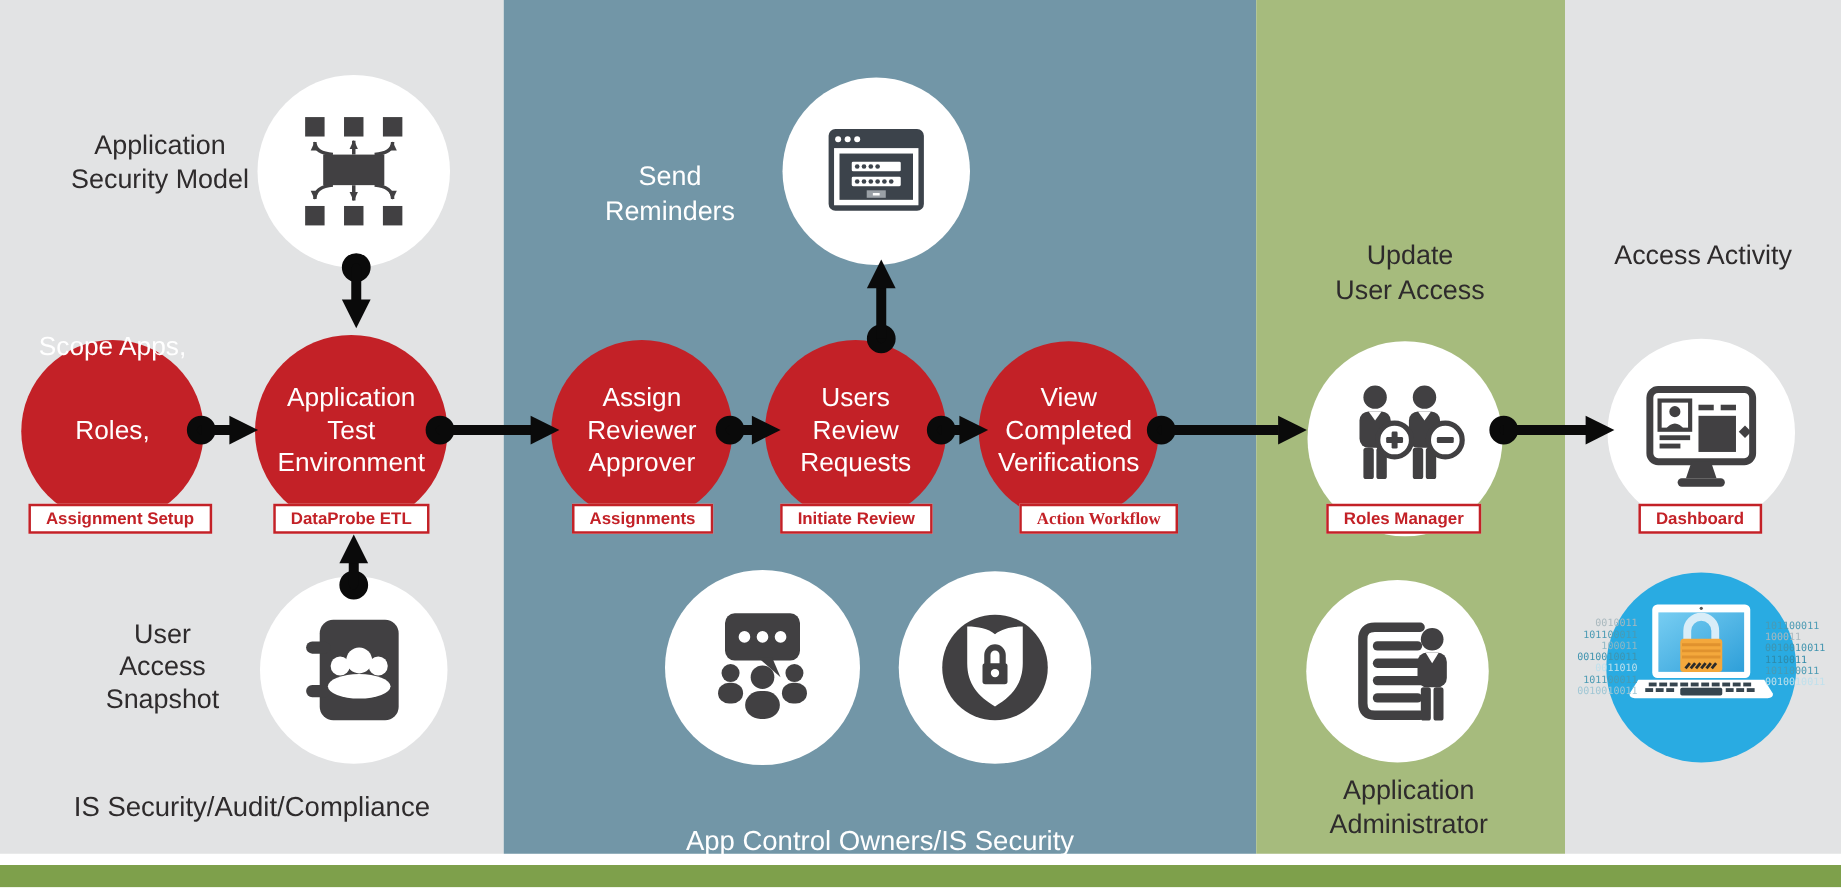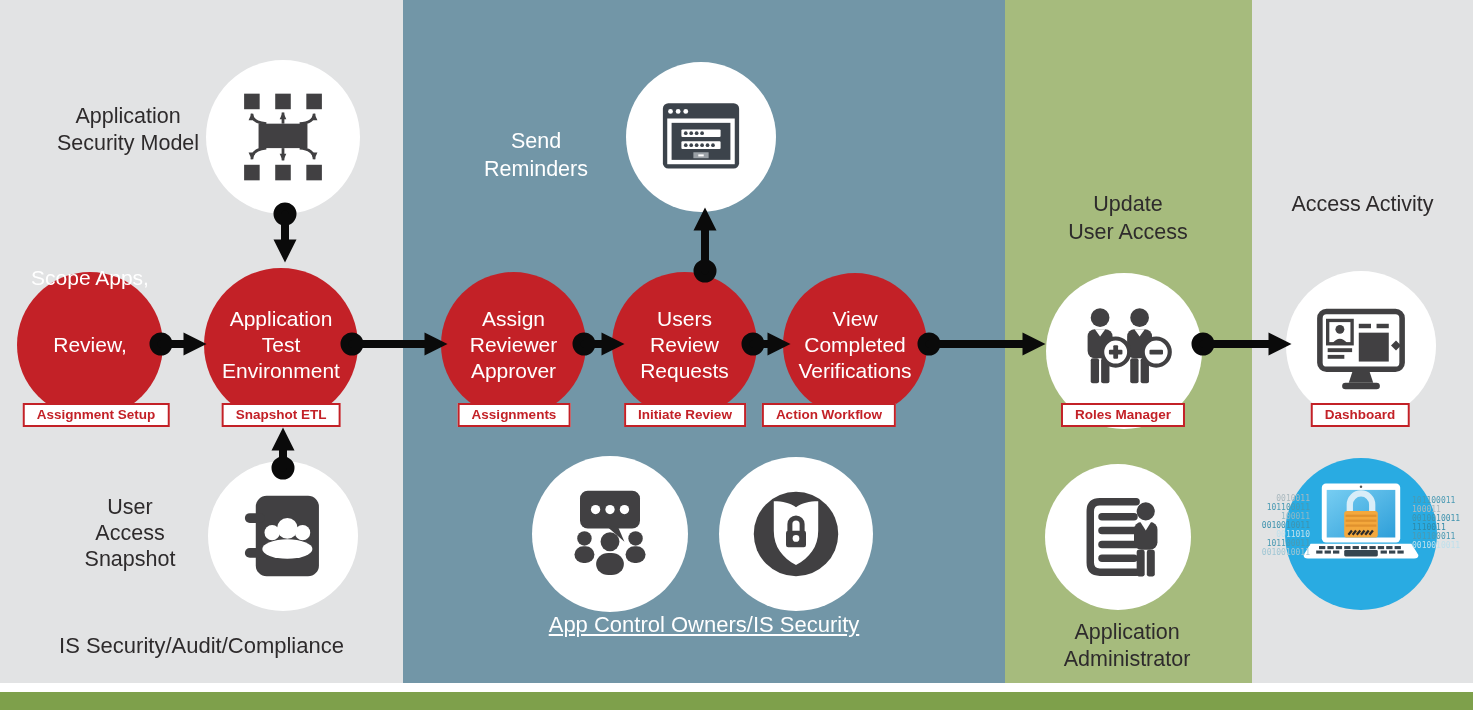"Review," div { text: Review -> Roles }
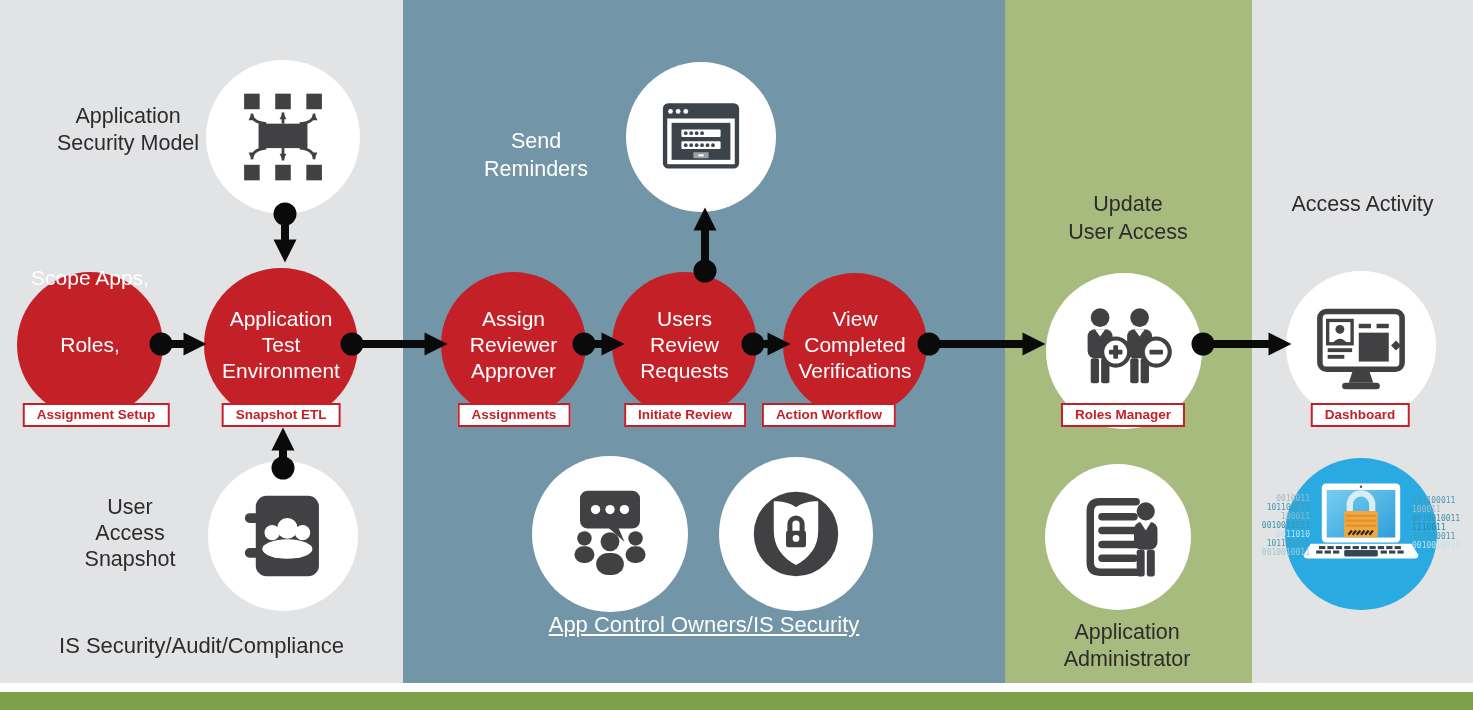"Snapshot ETL" div.badge { text: Snapshot -> DataProbe }
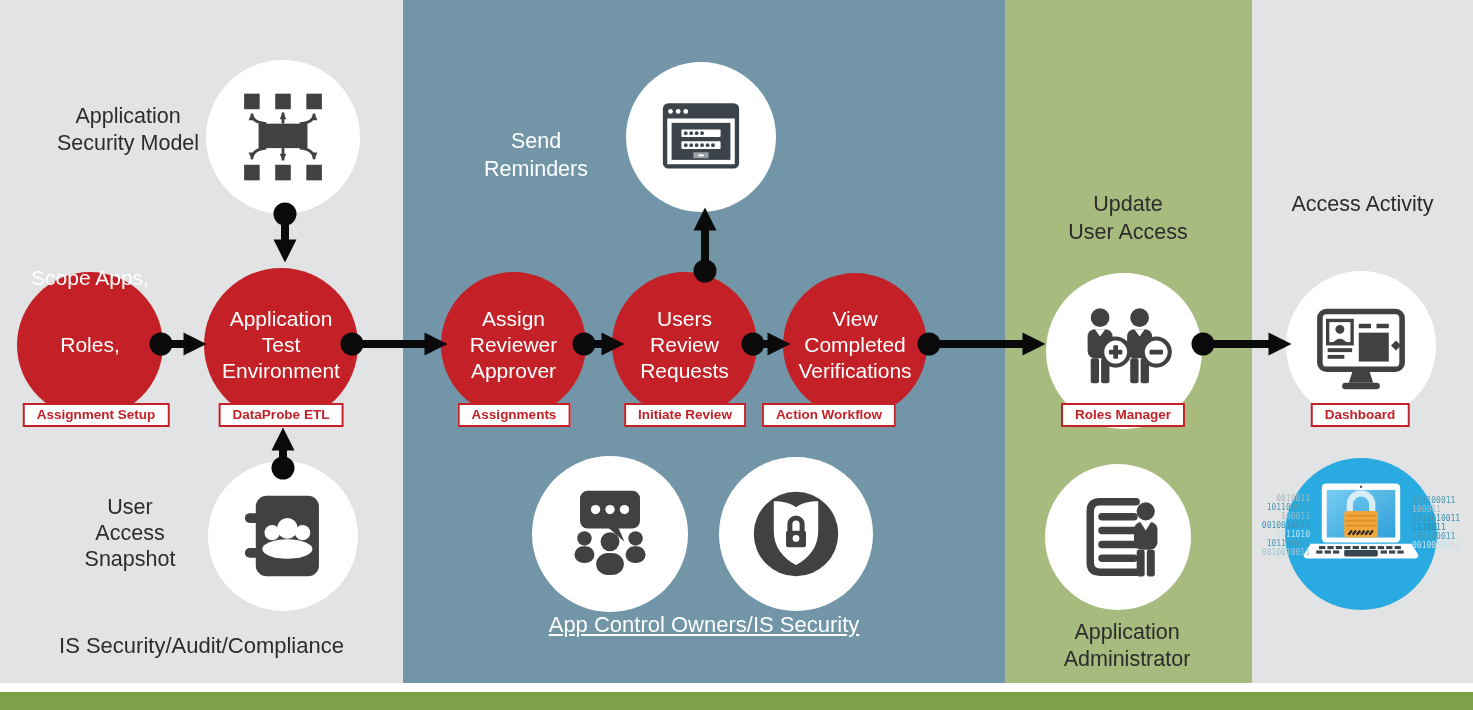"Action Workflow" div.badge { font-family: none -> Liberation Serif, serif; left: 829px -> 879px }
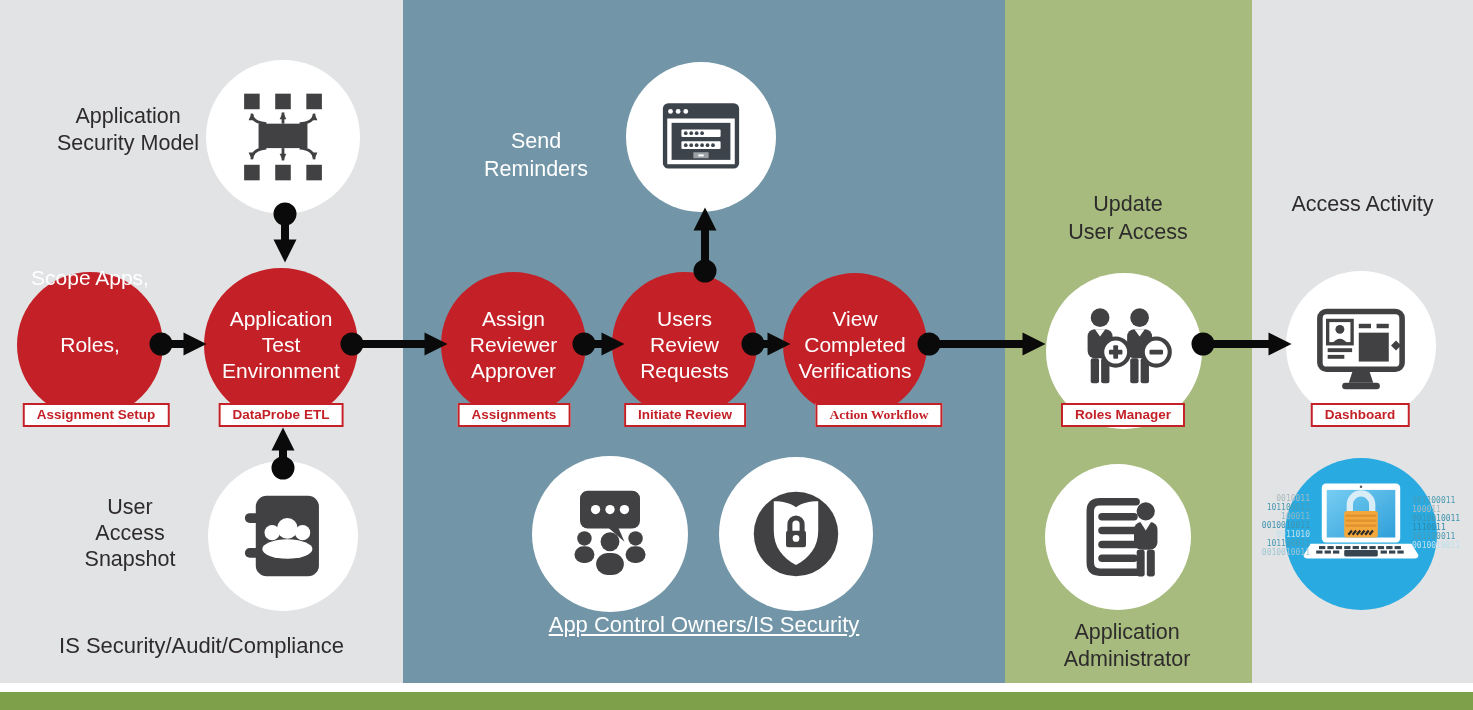"App Control Owners/IS Security" div.caption { text-decoration: underline -> none; top: 612px -> 660px }
